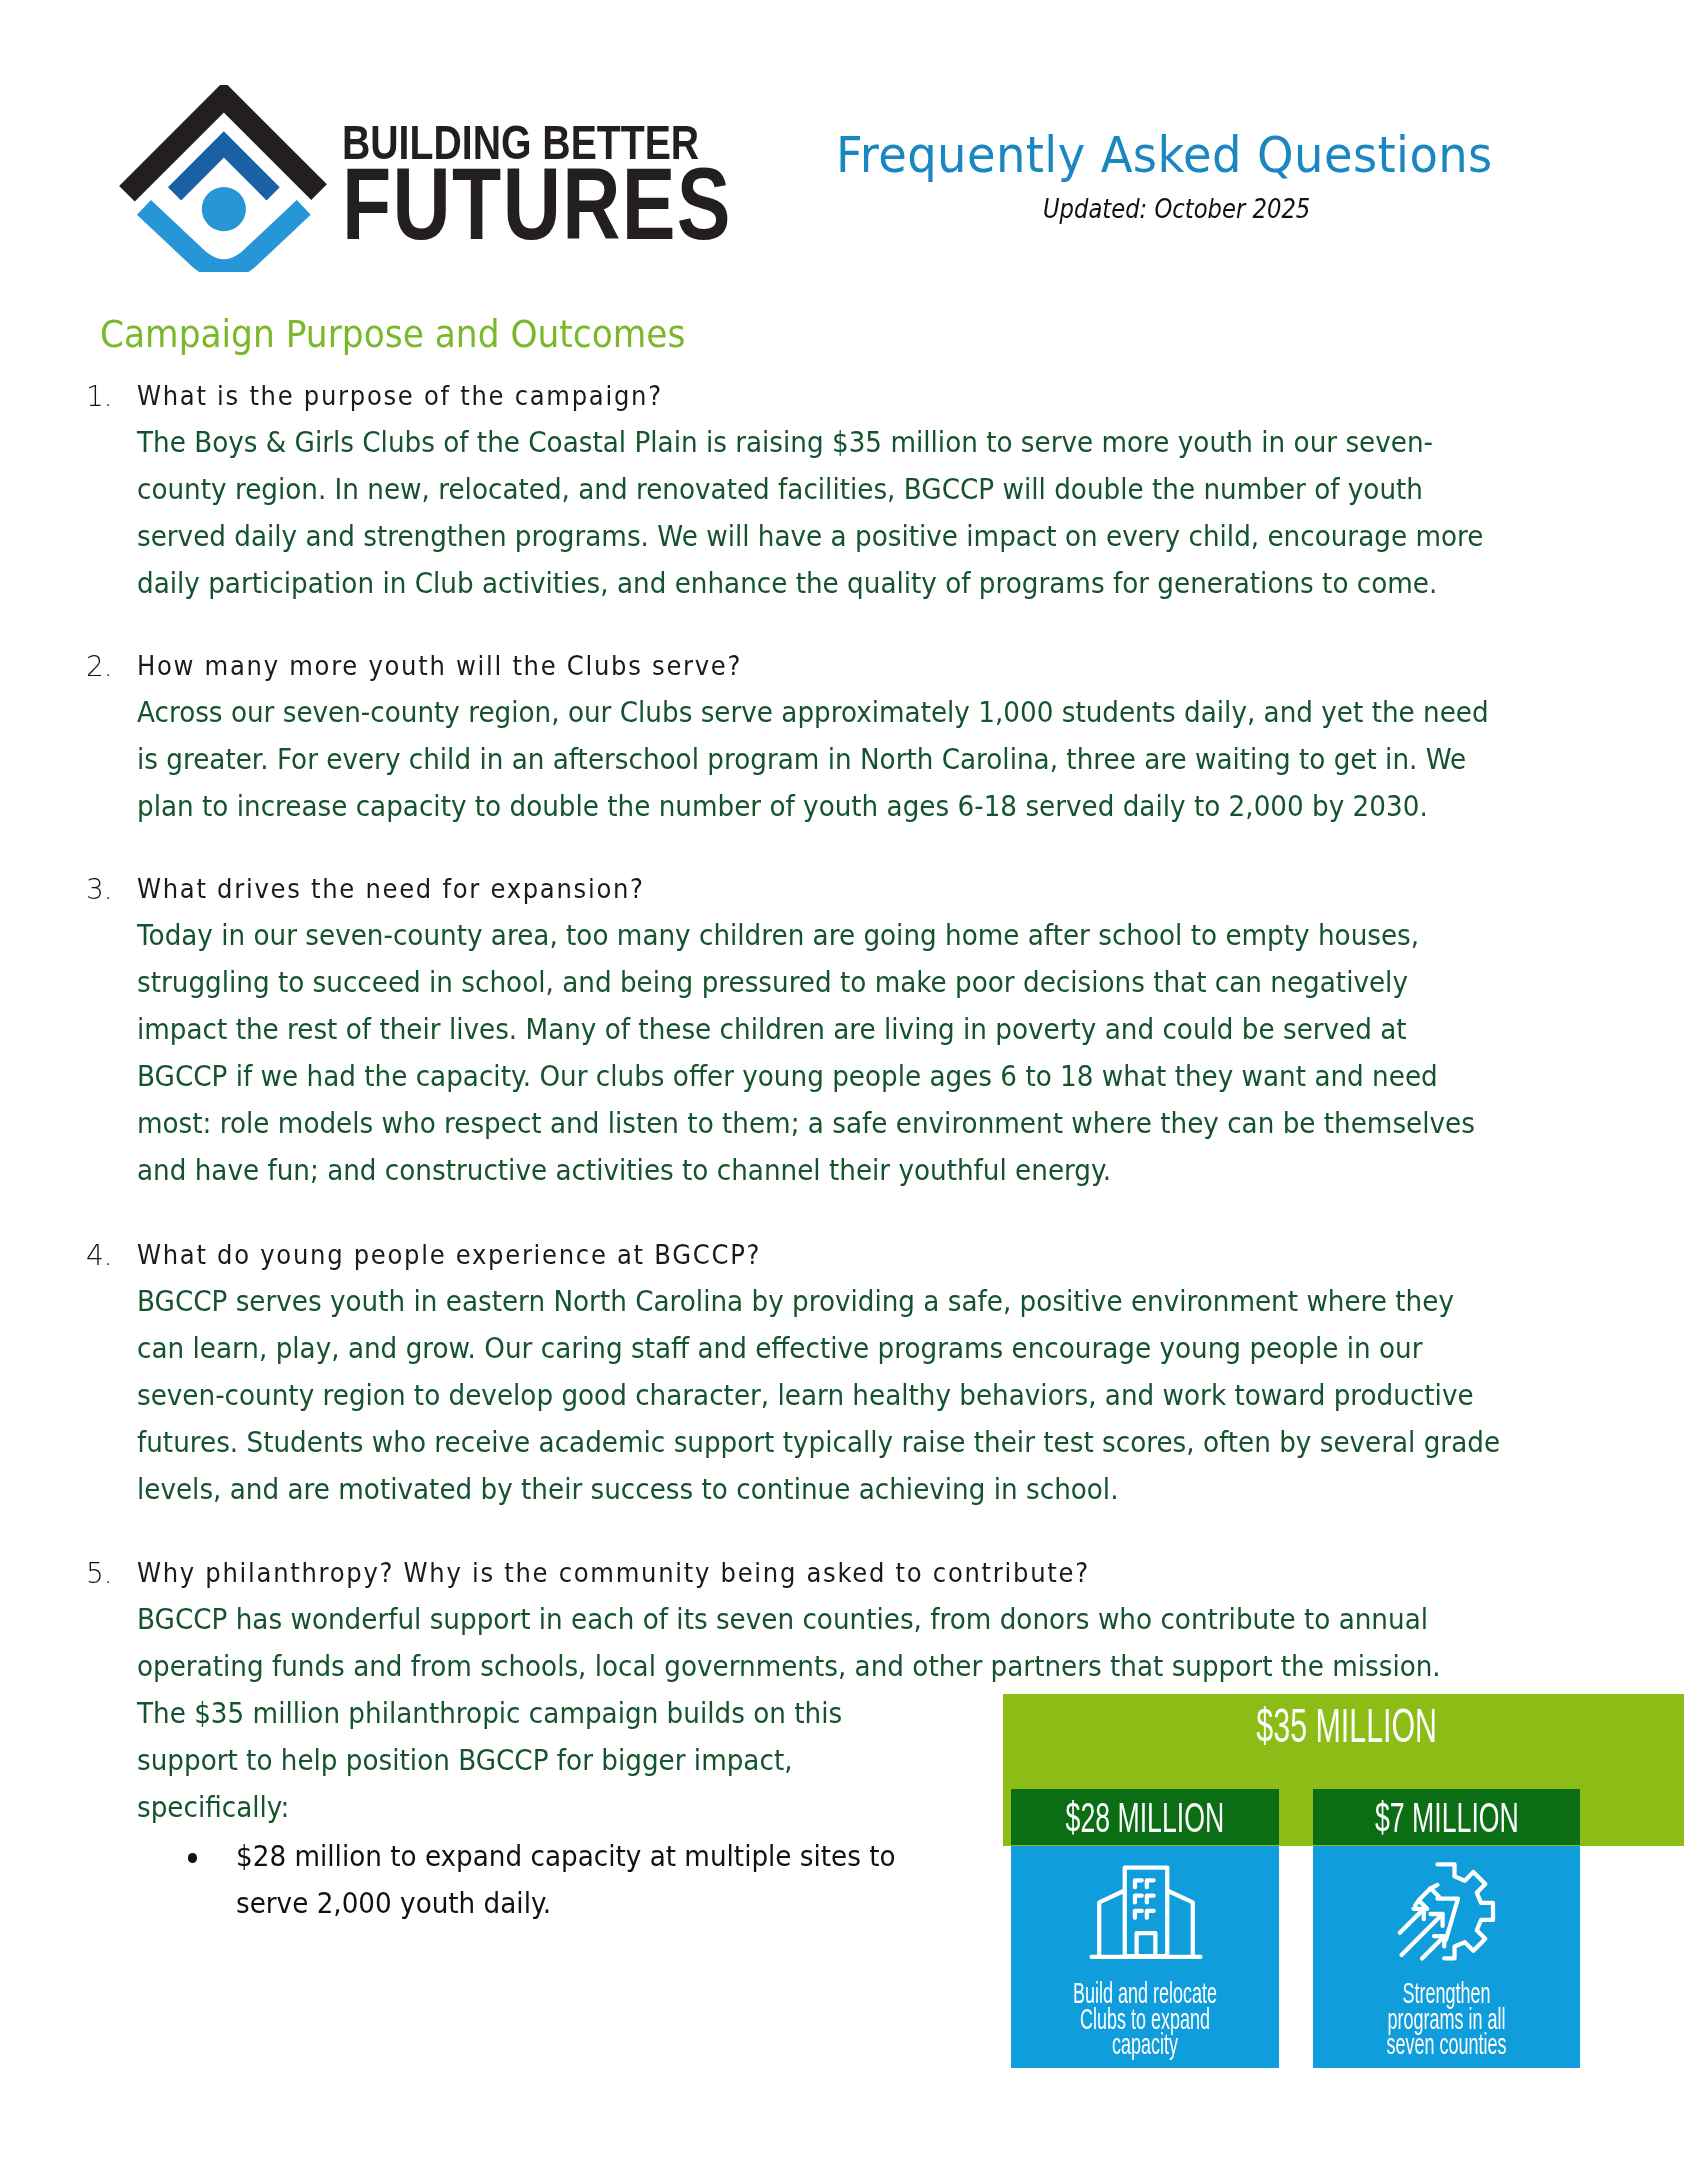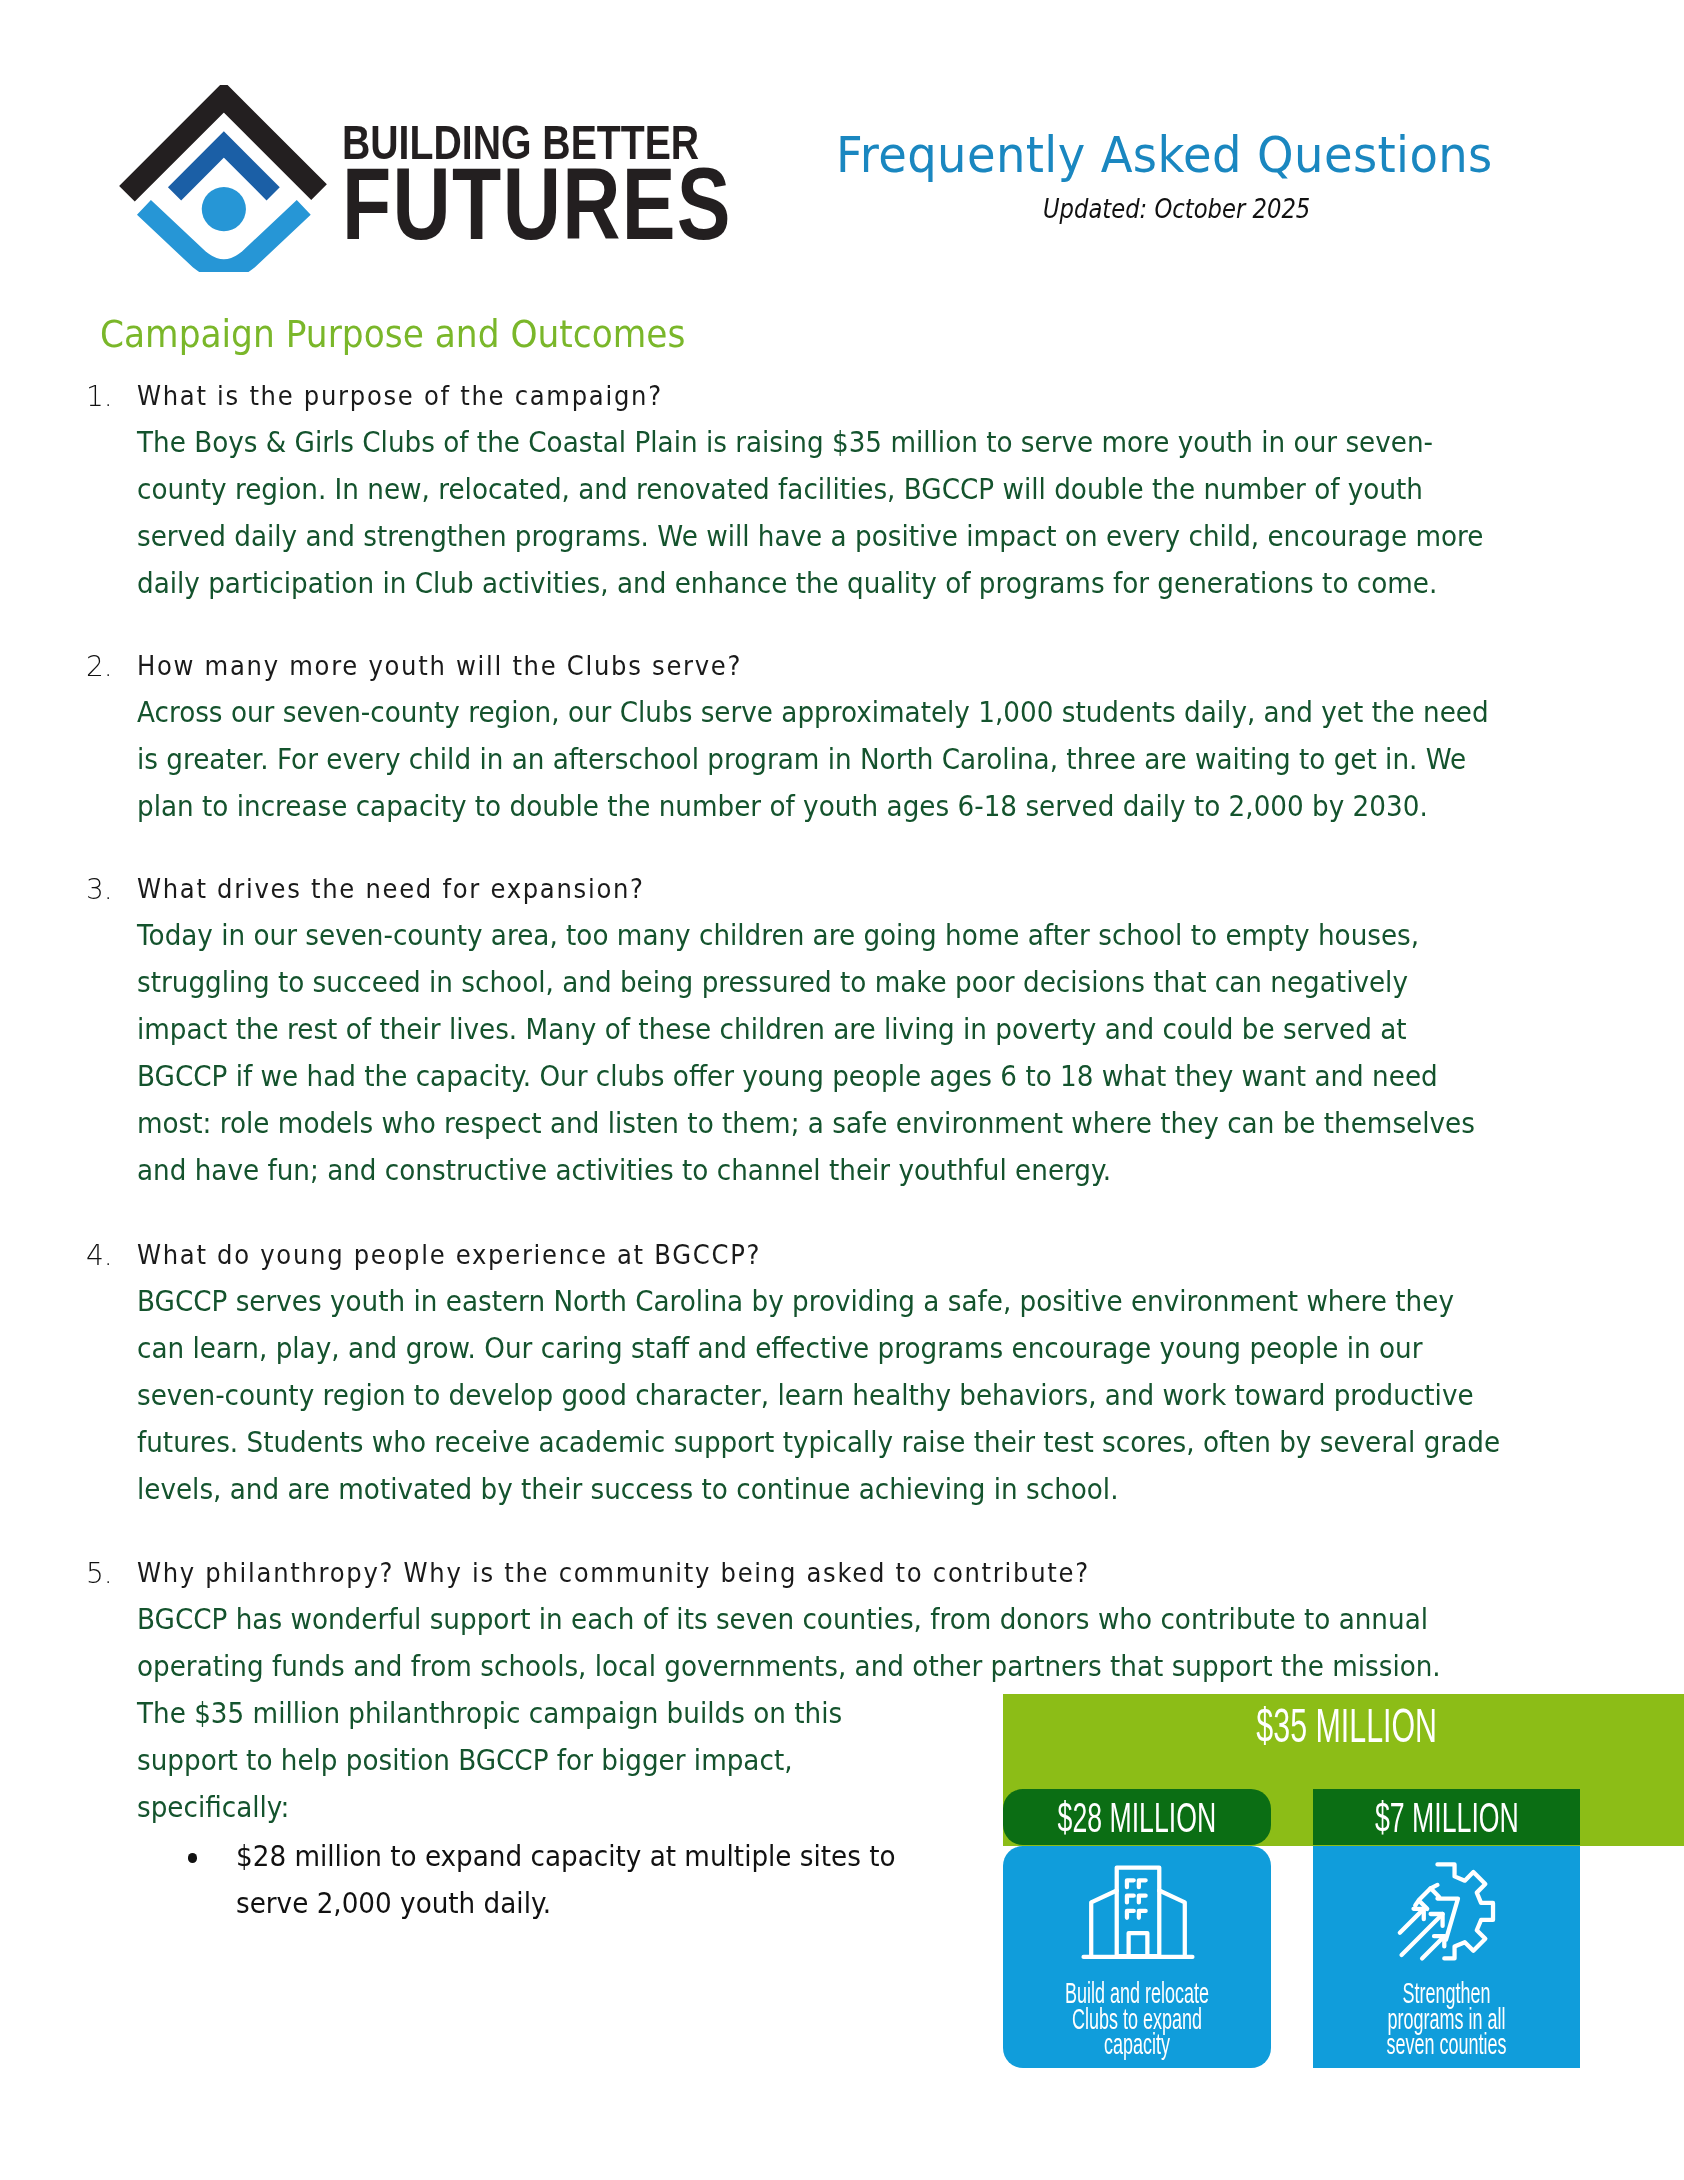"$28 MILLION" .ig-left { border-radius: 20px -> none; left: 0 -> 8px }
